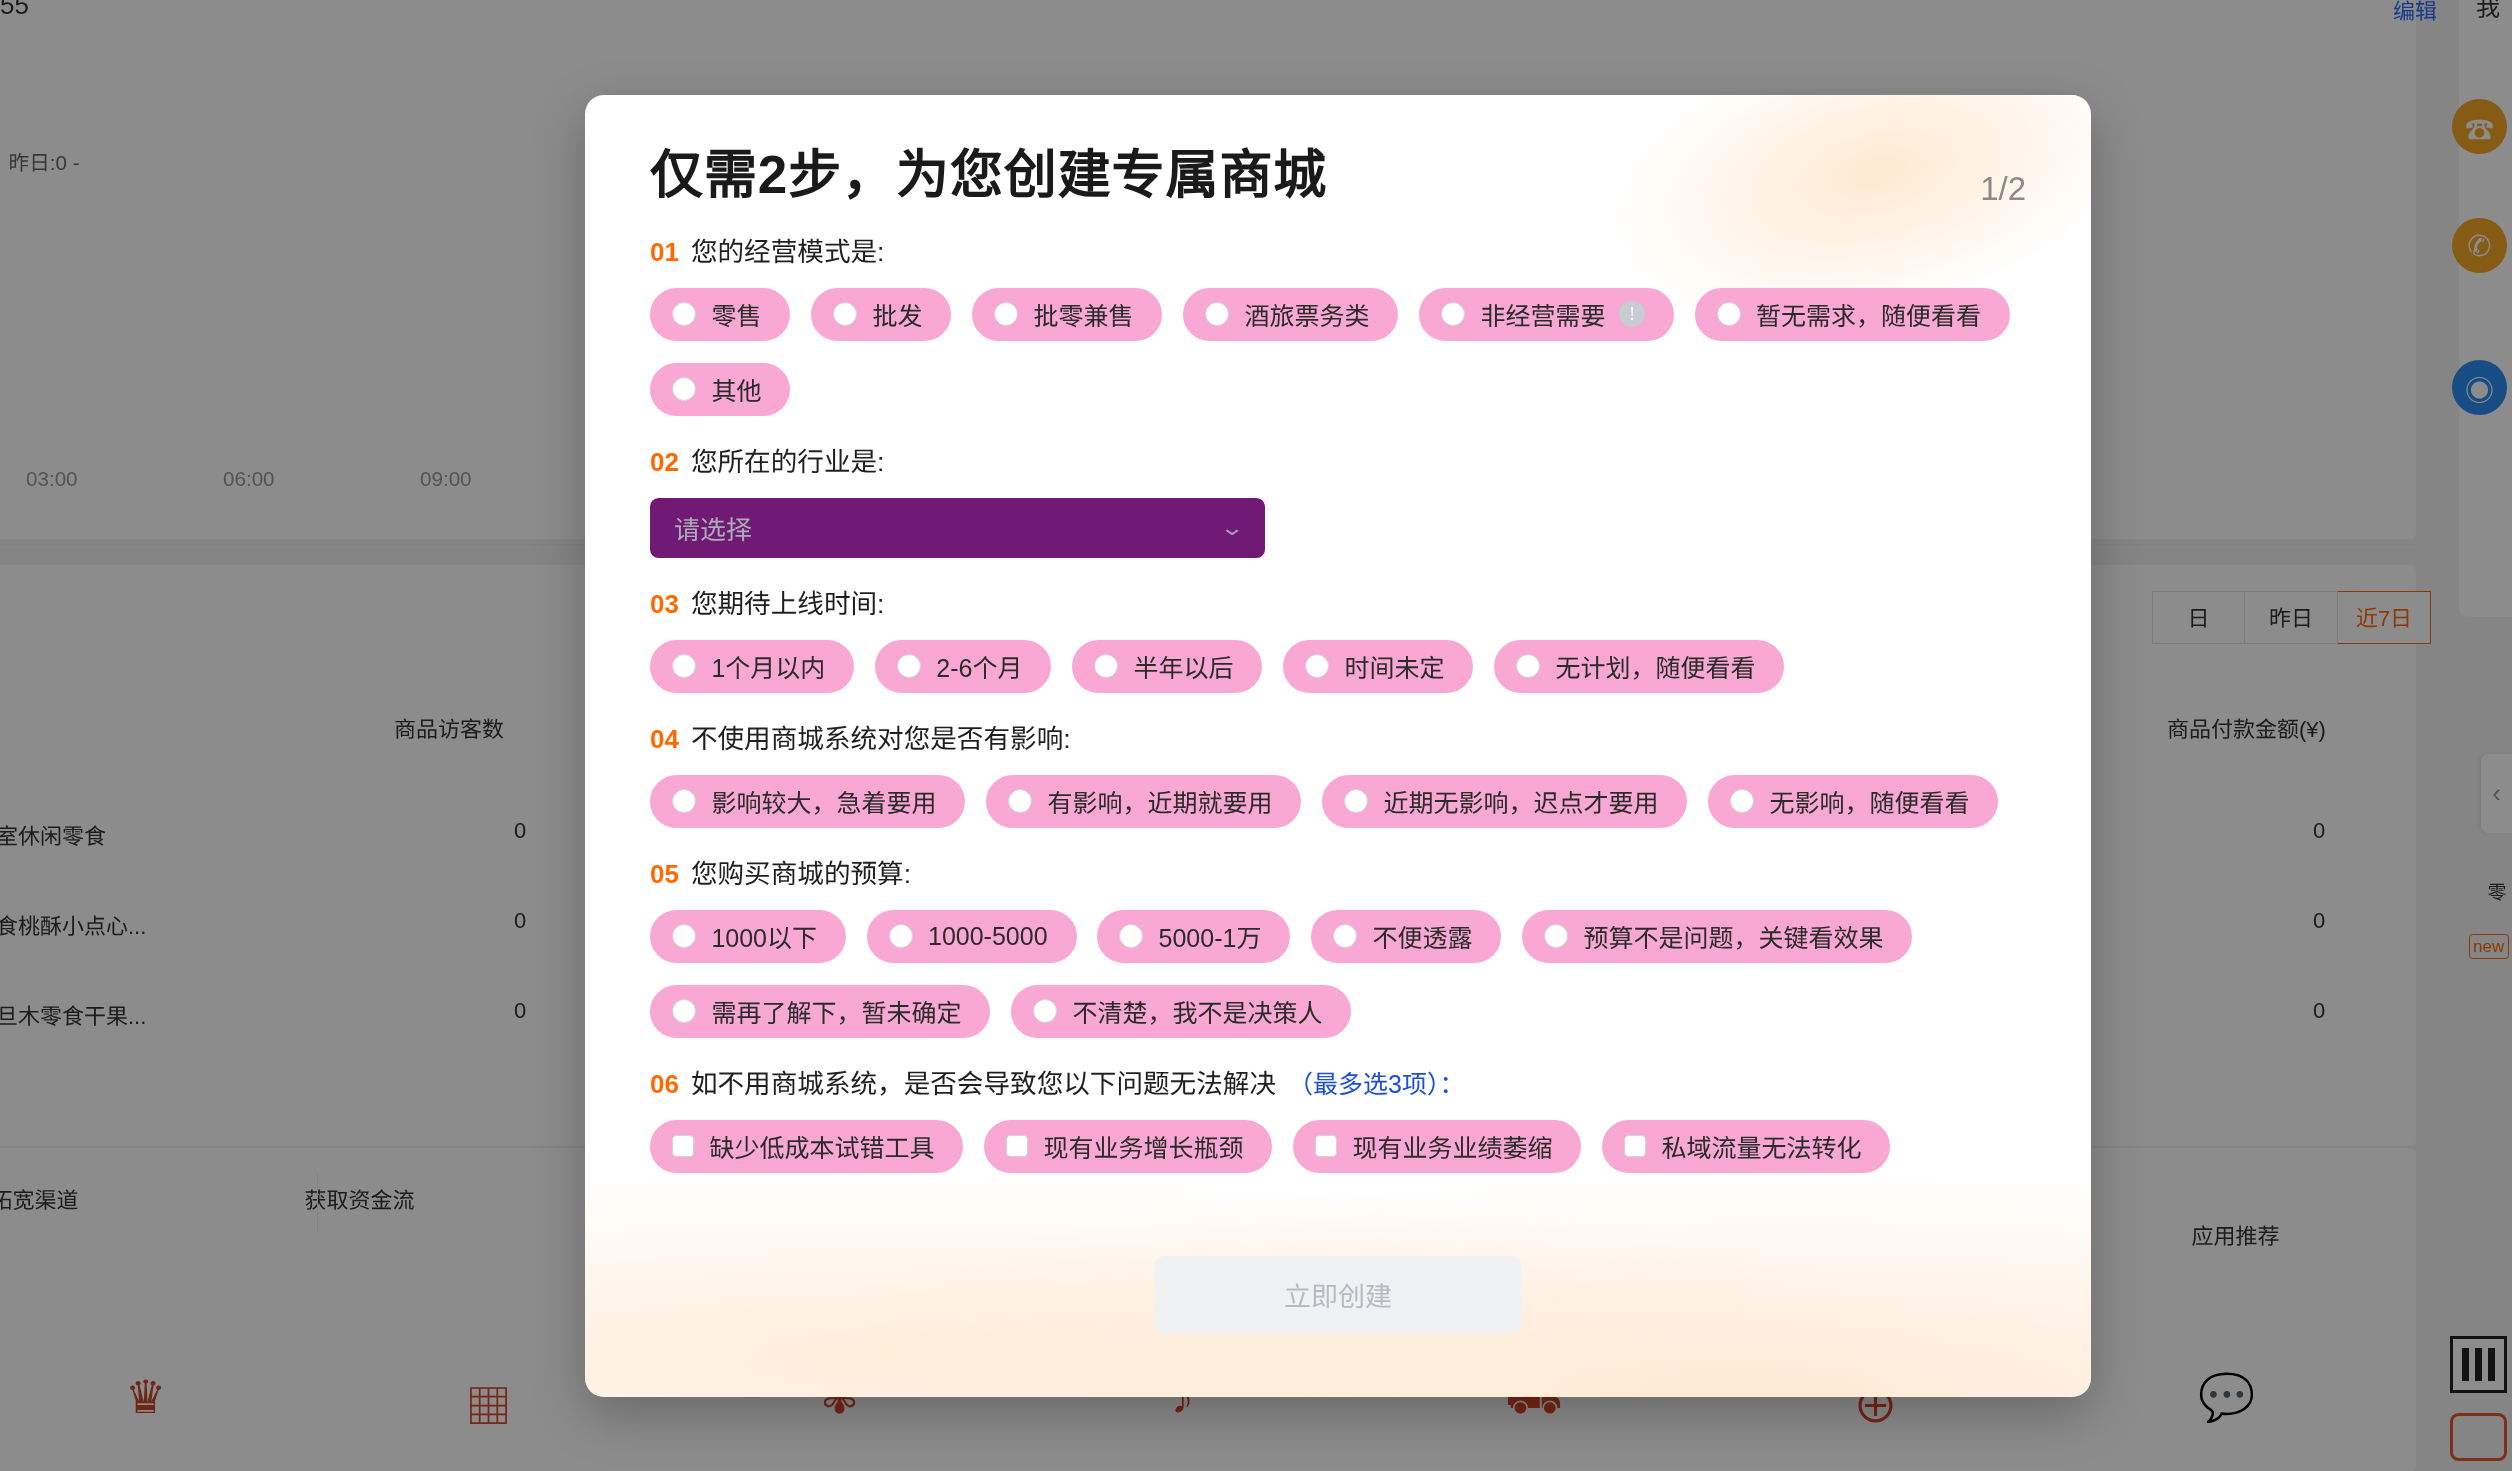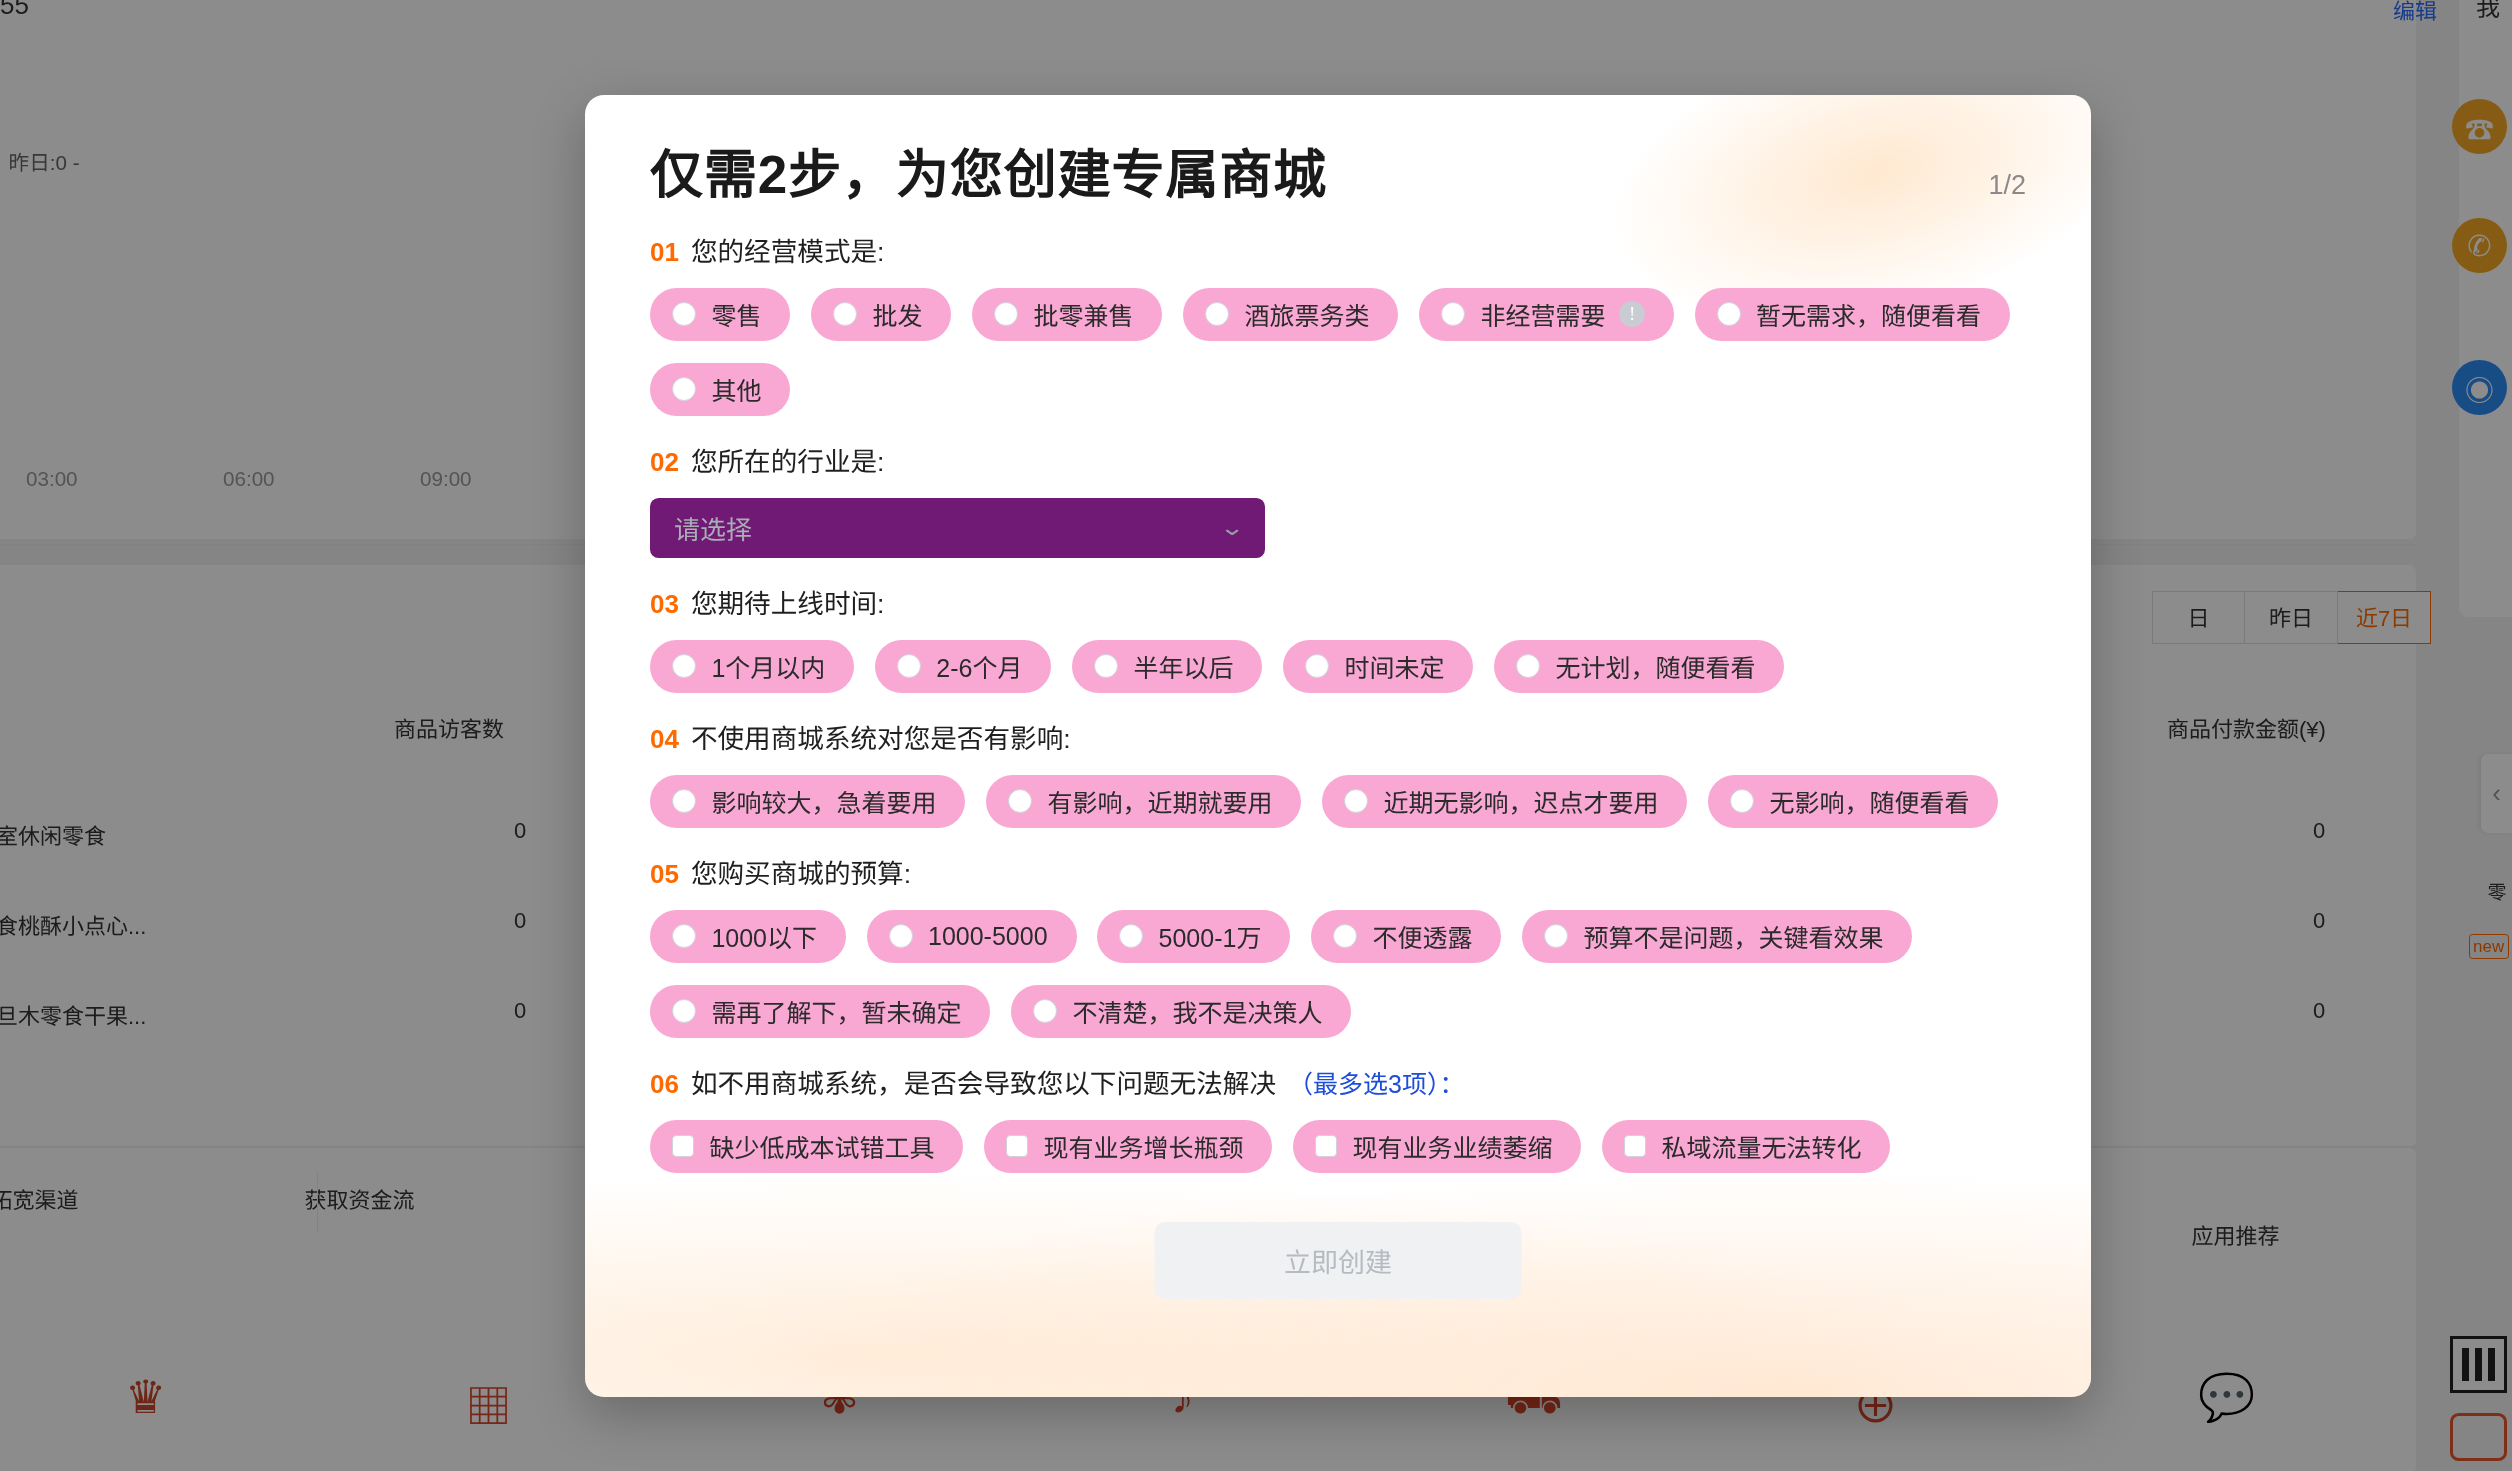"1/2" #modal-step { font-size: 27px -> 33px }
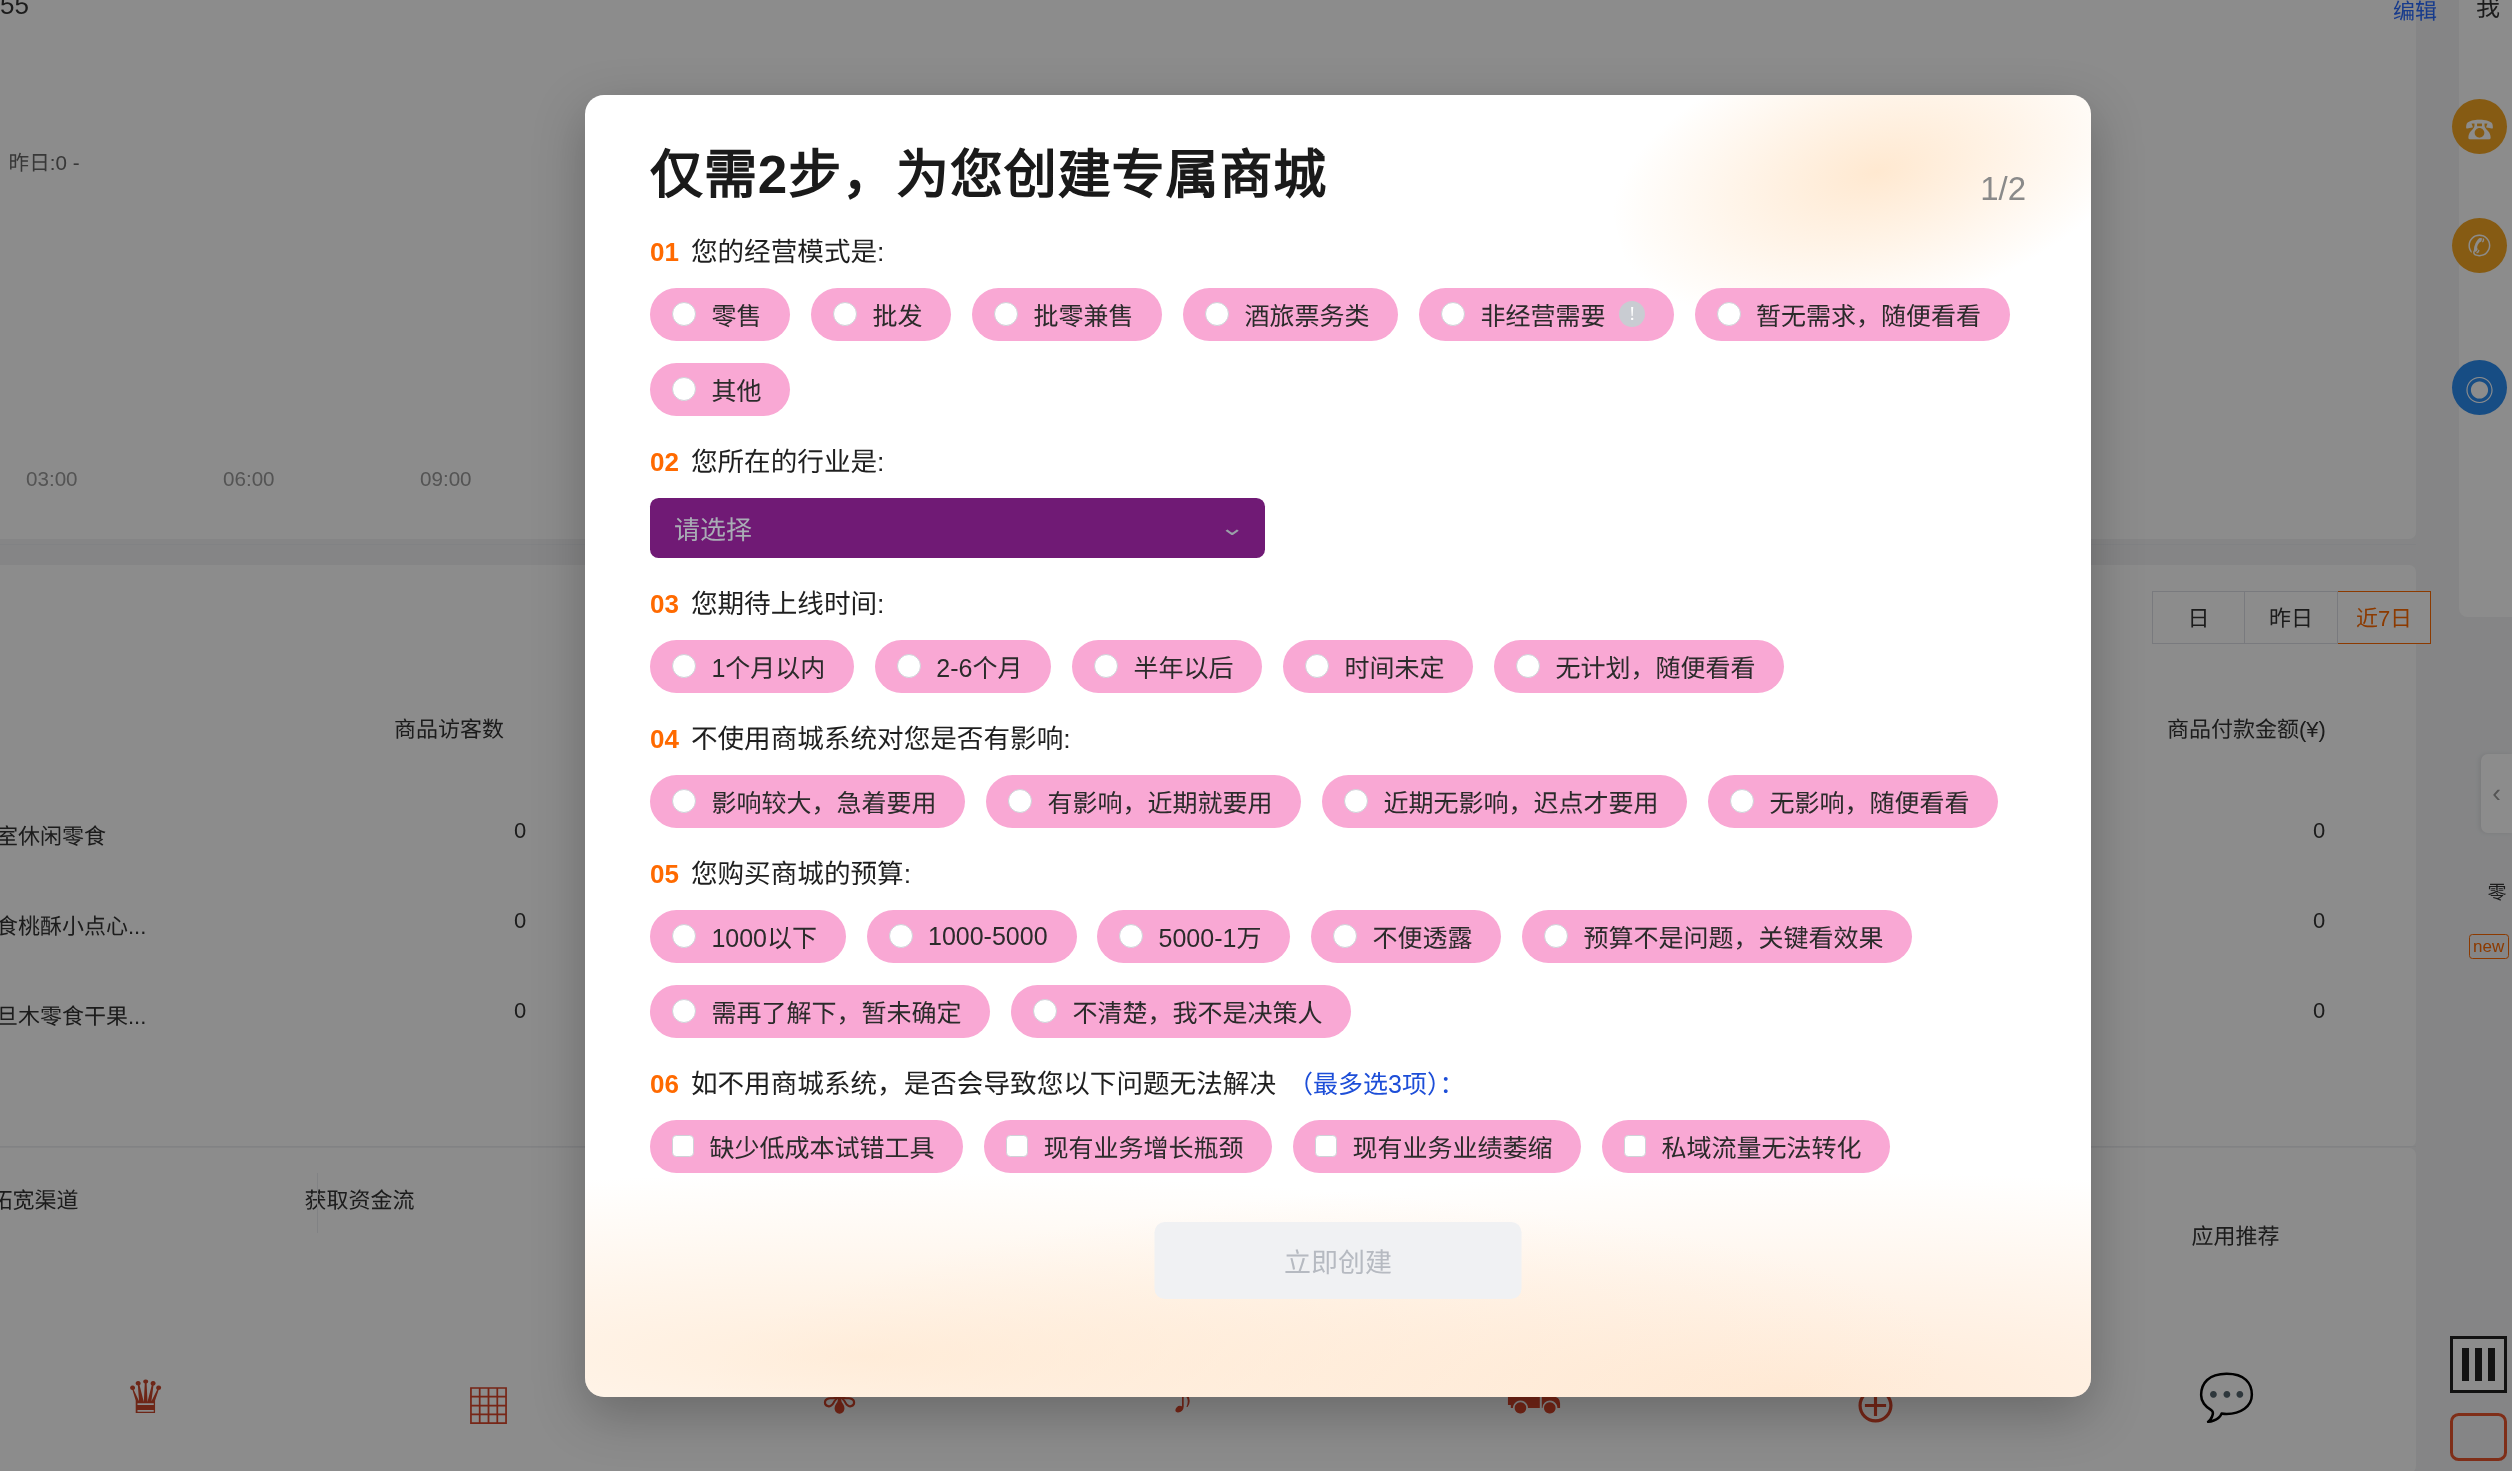"立即创建" #submit-btn { bottom: 98px -> 64px }
